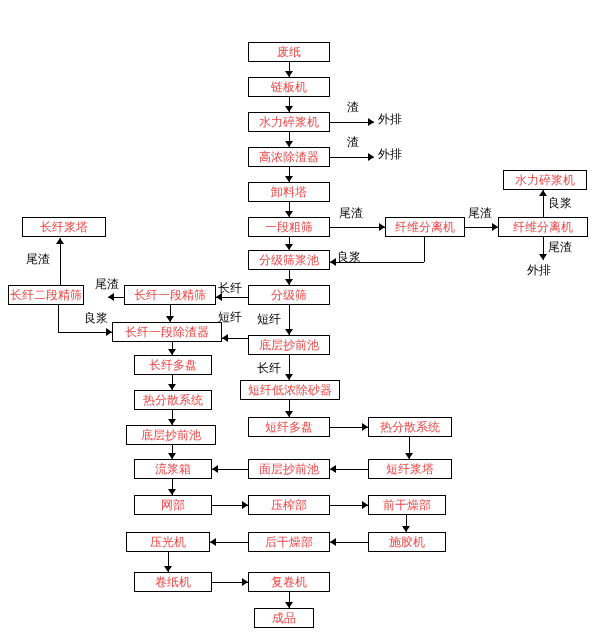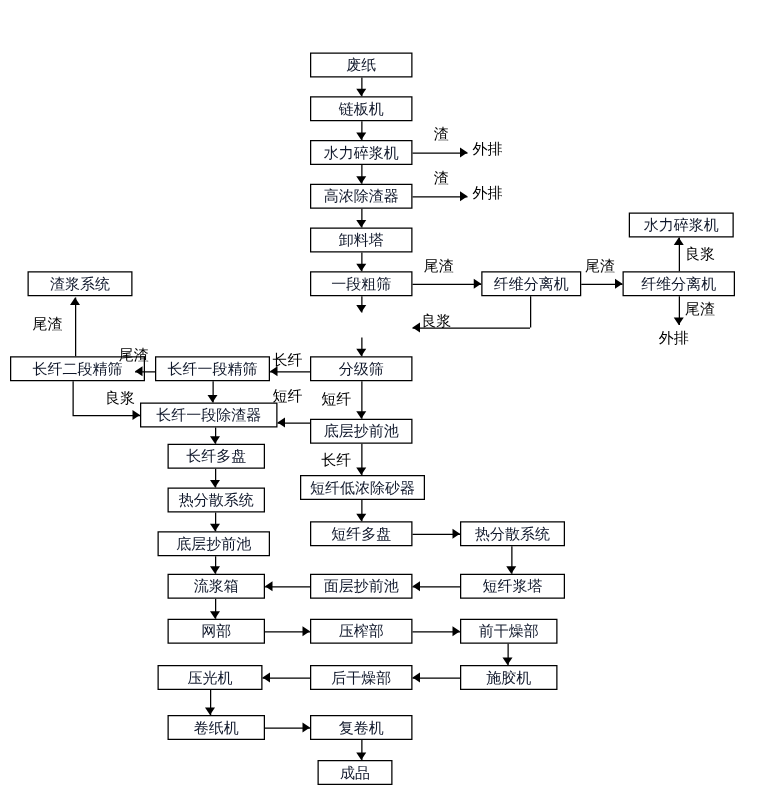"废纸" .box { color: #0f172a -> #ef4444 }
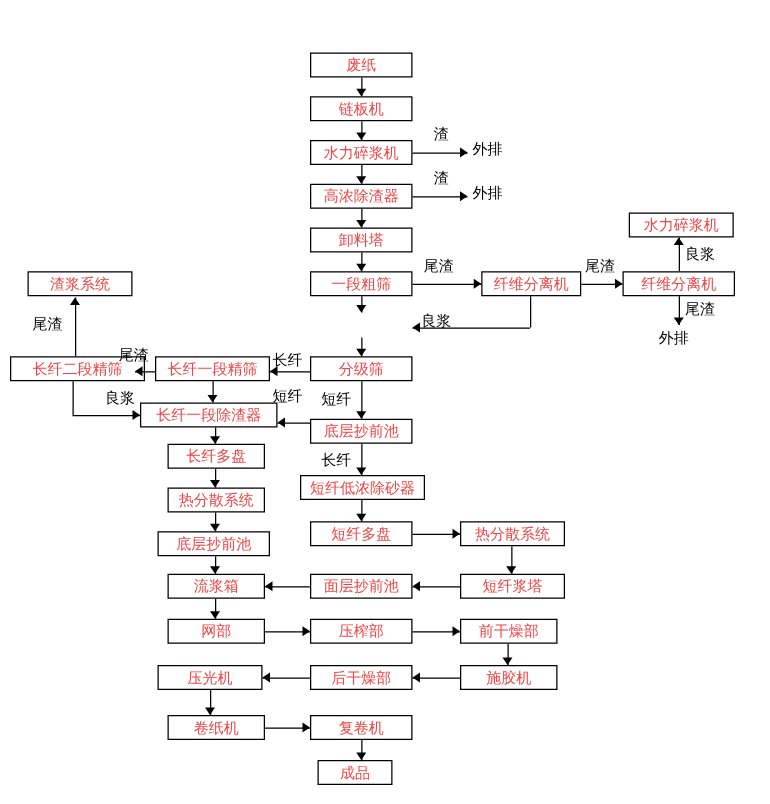"渣浆系统" div.box { text: 渣浆系统 -> 长纤浆塔 }
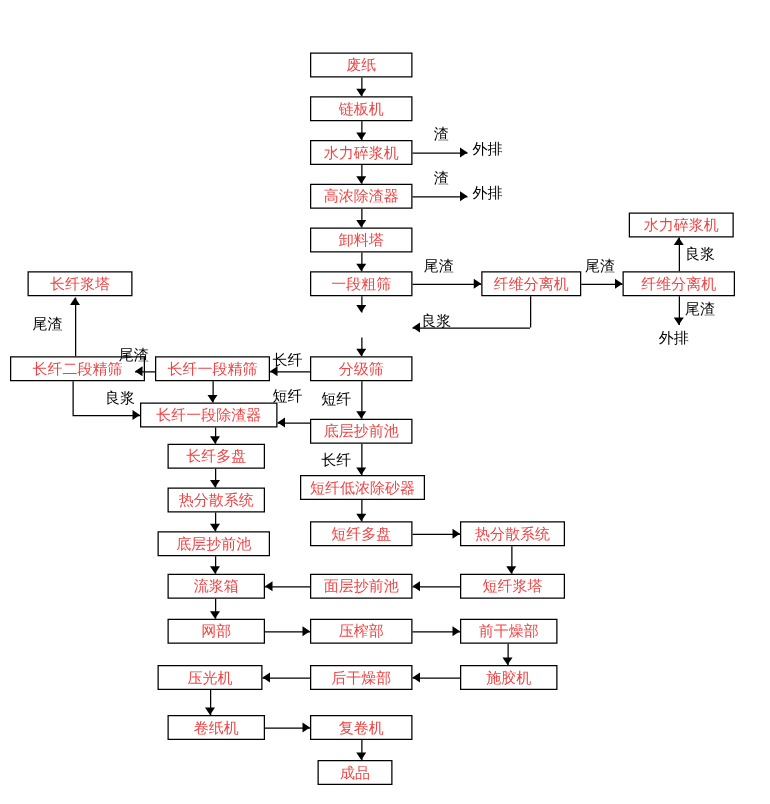"分级筛浆池" div.box { html: none -> <div>分级筛浆池</div> }
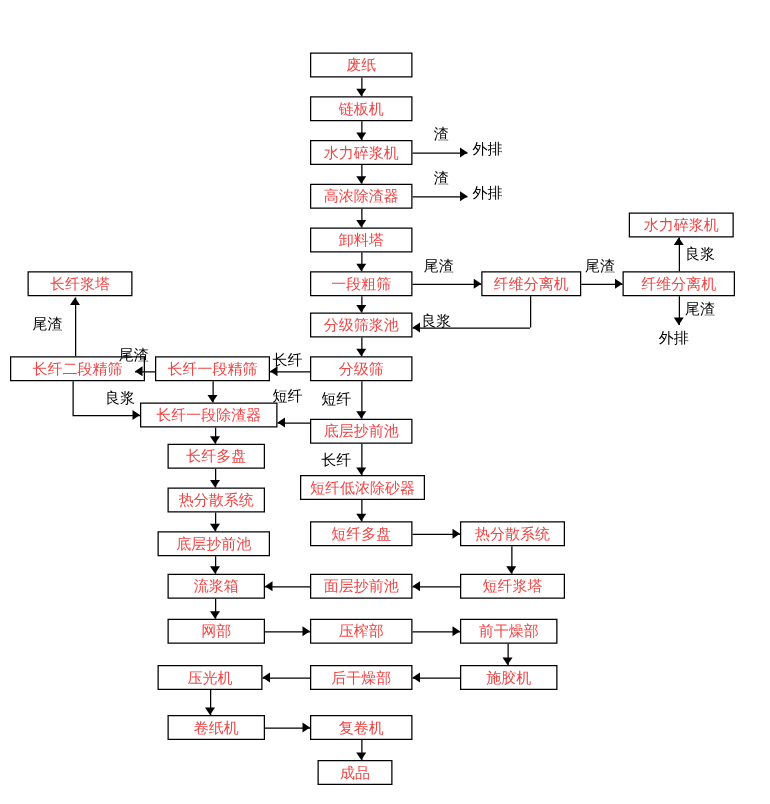"长纤二段精筛" div.box { width: 108px -> 76px }
